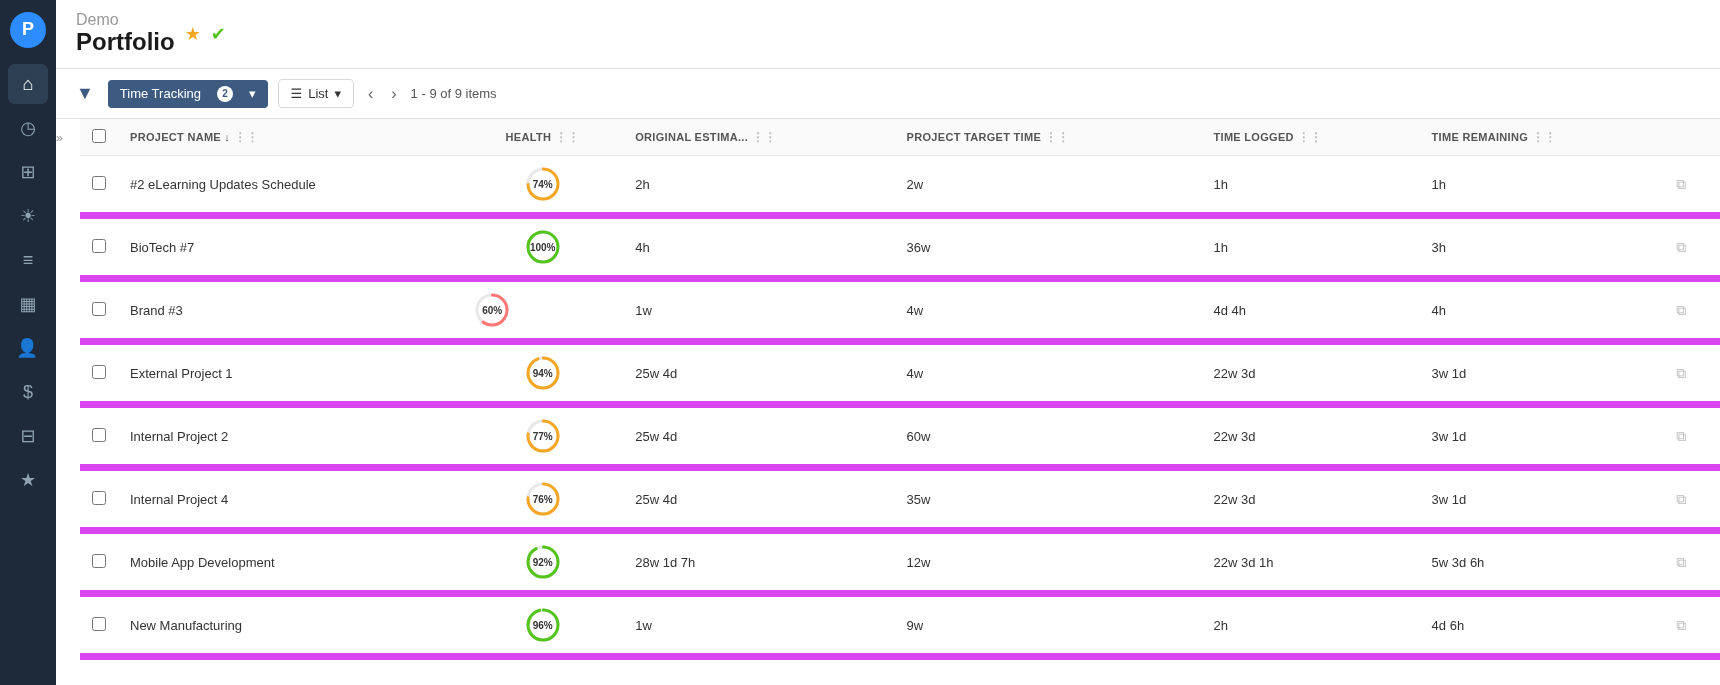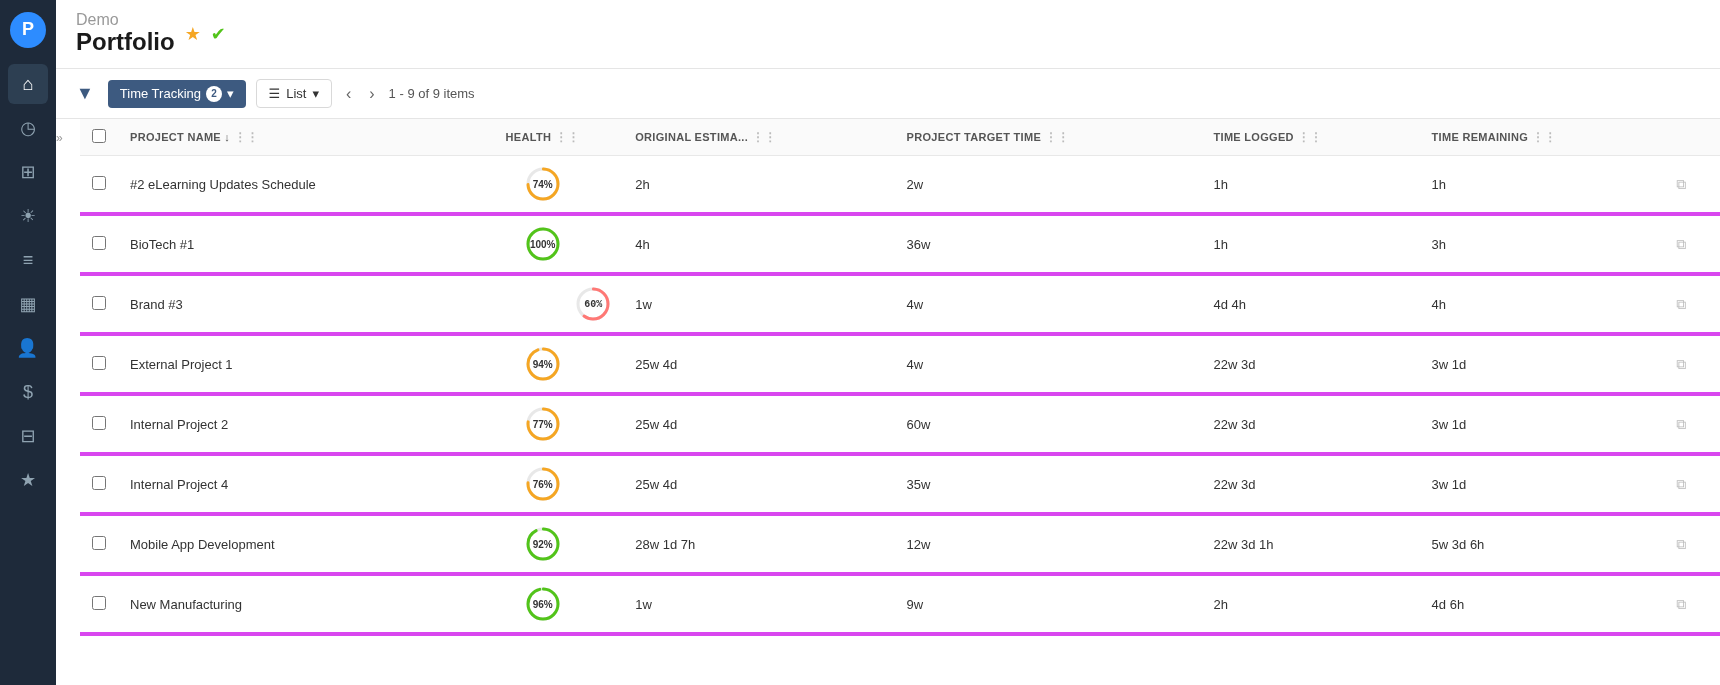"Time Tracking" .filter-btn { gap: 5px -> 16px }
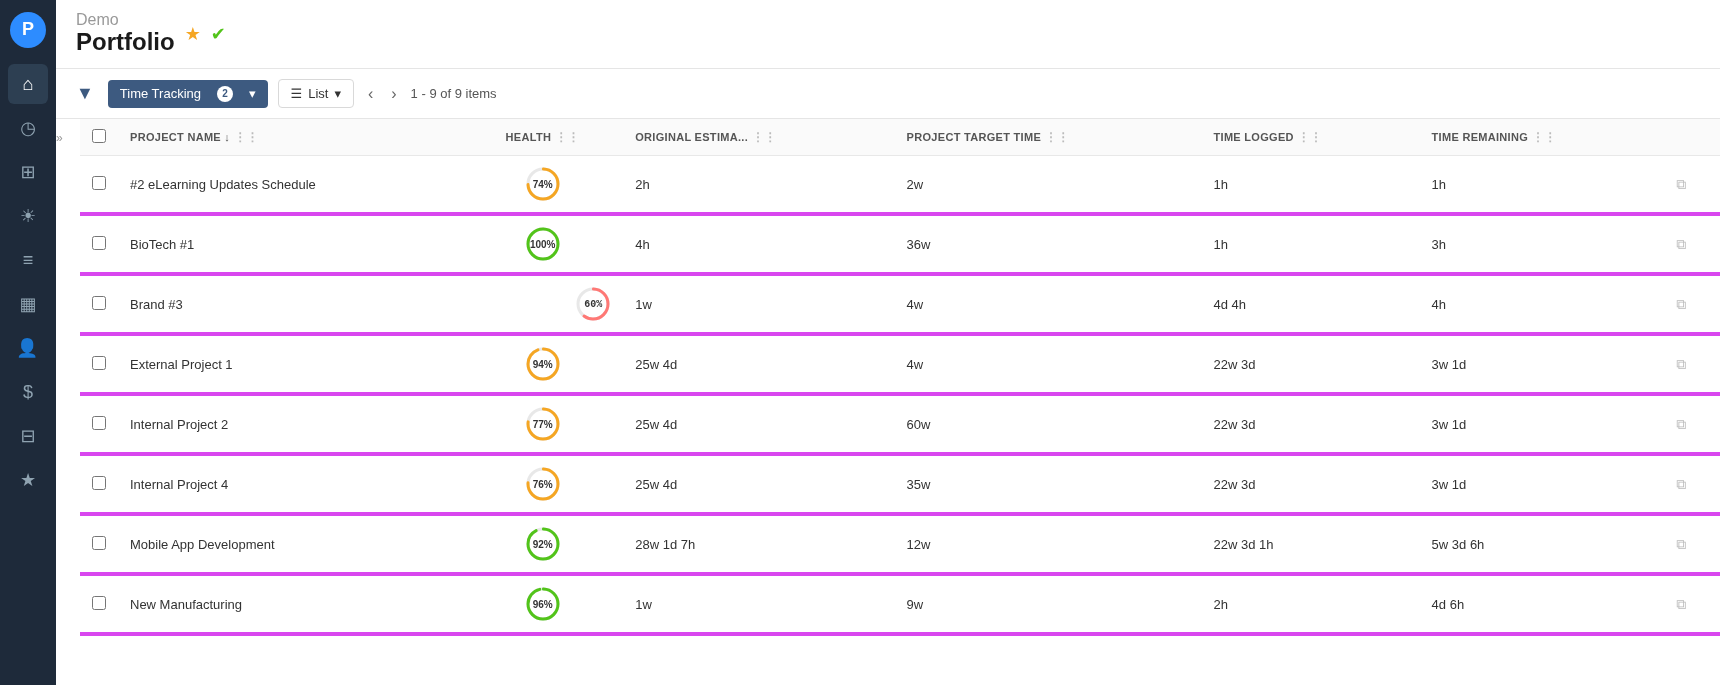"#2 eLearning Updates Schedule" tbody tr { border-bottom: 4px solid #d946ef -> 7px solid #d946ef }
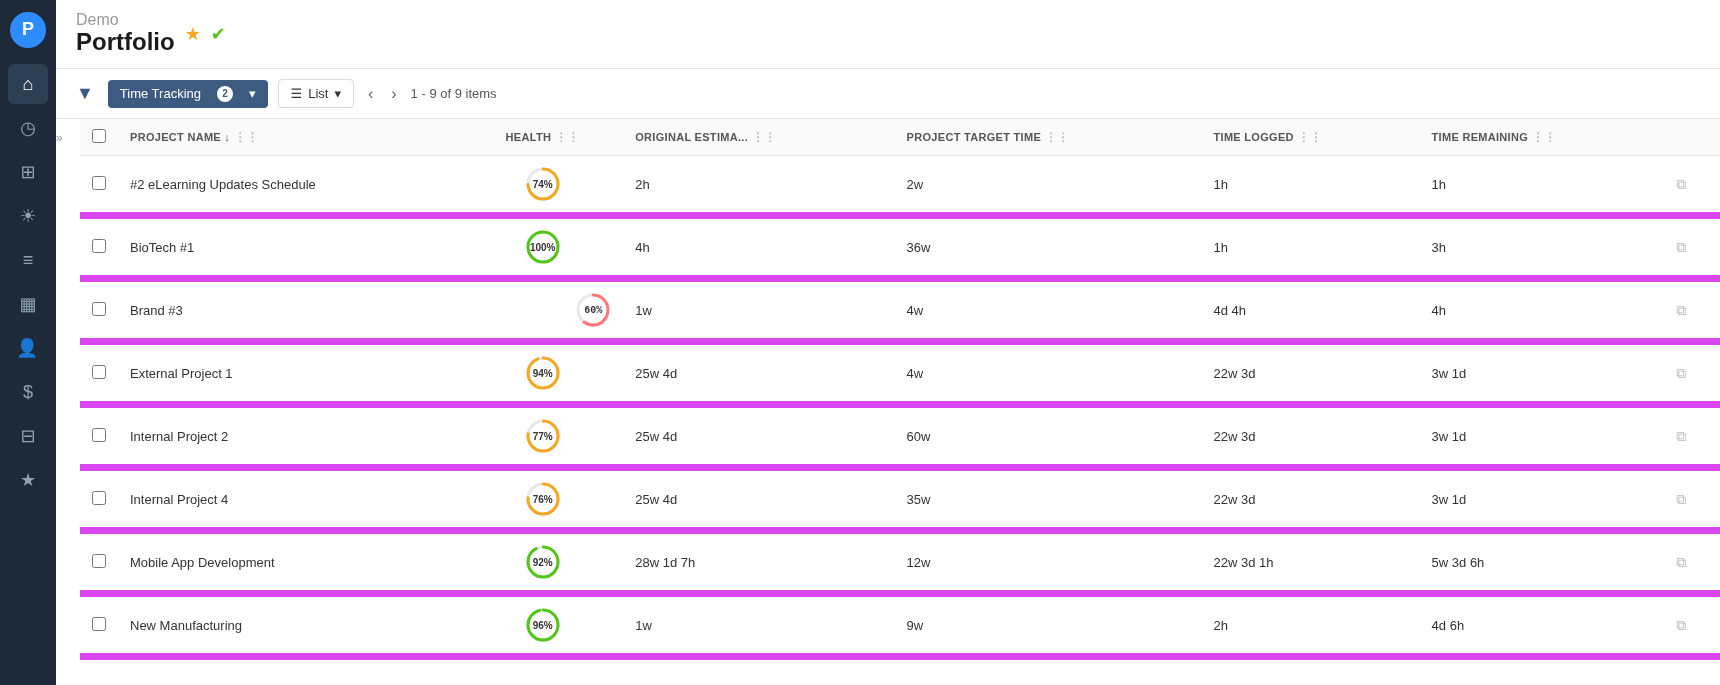"BioTech #1" td { text: 1 -> 7 }
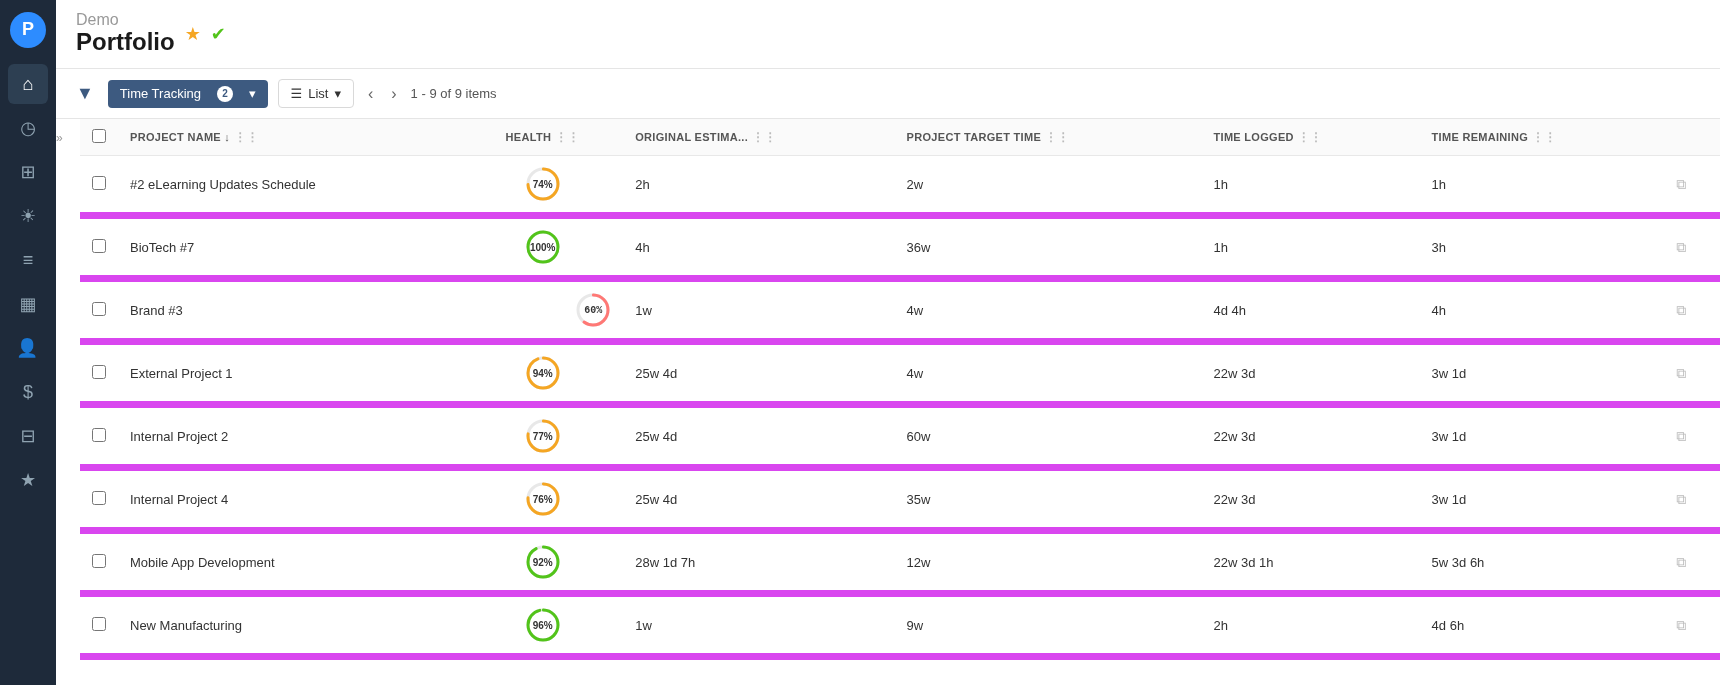"60%" td { font-family: Liberation Mono, monospace -> none; text-align: right -> left }
